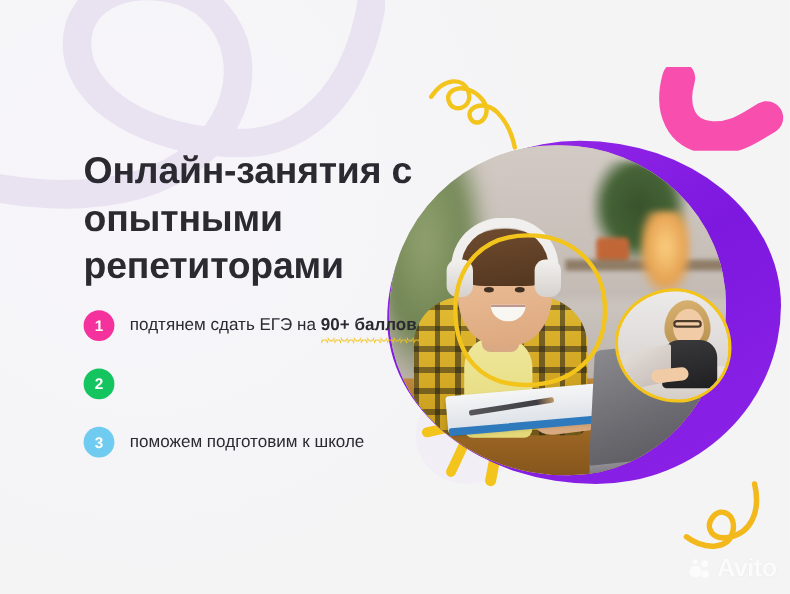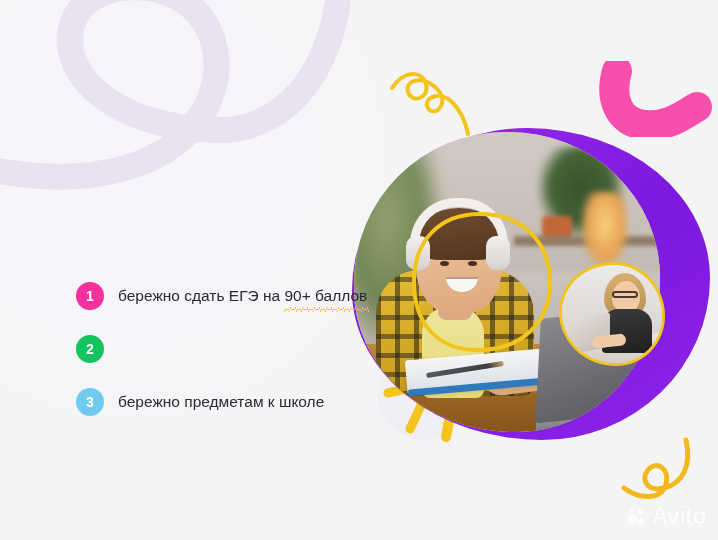"Онлайн-занятия с опытными репетиторами" h1.headline { html: none -> <h1>Онлайн-занятия с опытными репетиторами</h1> }
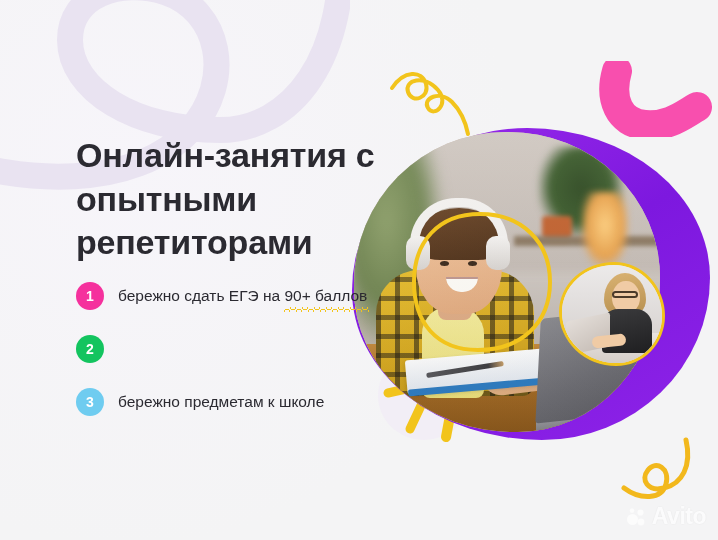"бережно сдать ЕГЭ на" span { text: бережно -> подтянем }
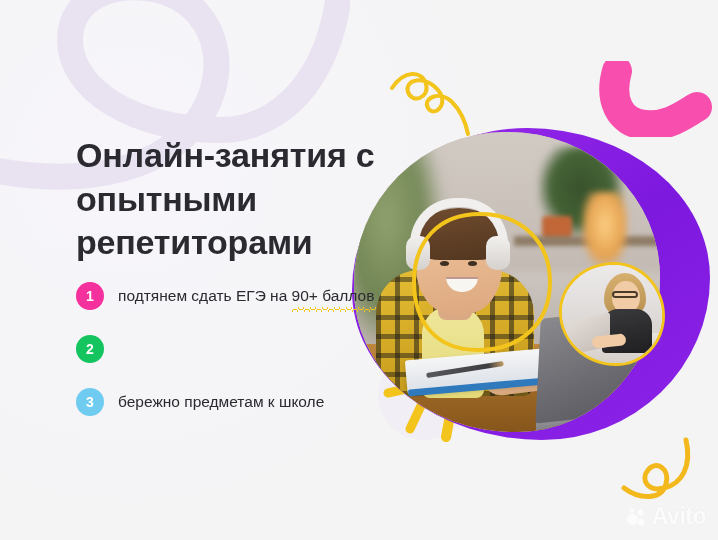"90+ баллов" .wavy { font-weight: none -> bold }
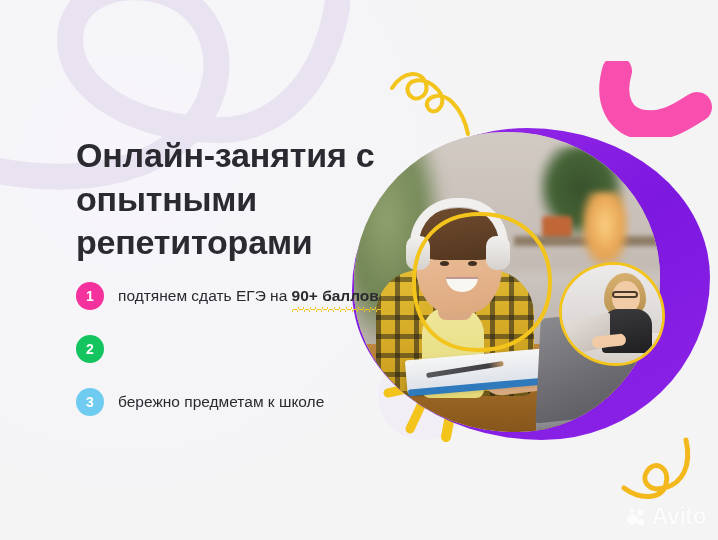"бережно предметам к школе" span.feature-text { text: бережно предметам -> поможем подготовим }
